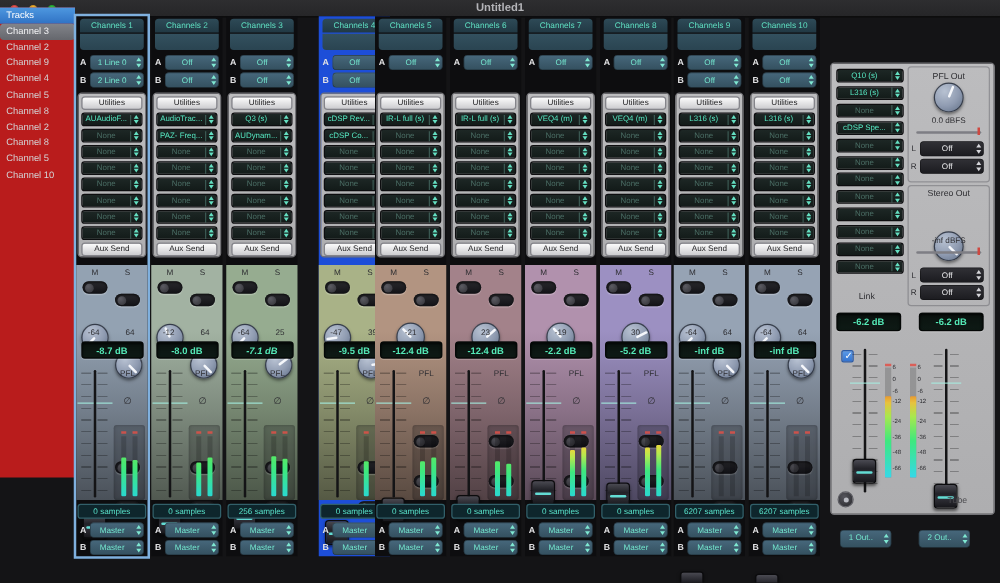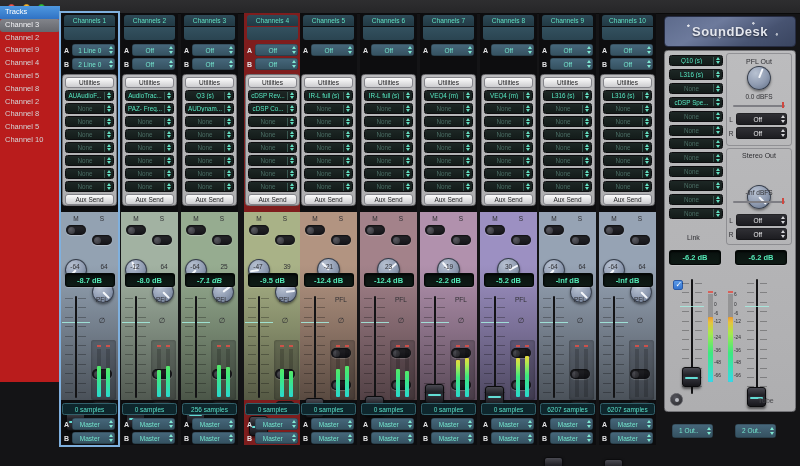"Untitled1" div { html: none -> <div>Untitled1</div> }
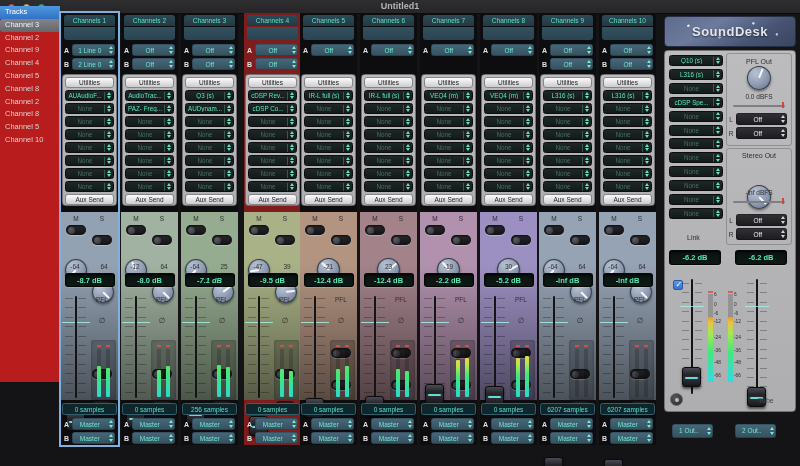"SoundDesk" div { html: <div> <span>SoundDesk</span> </div> -> none }
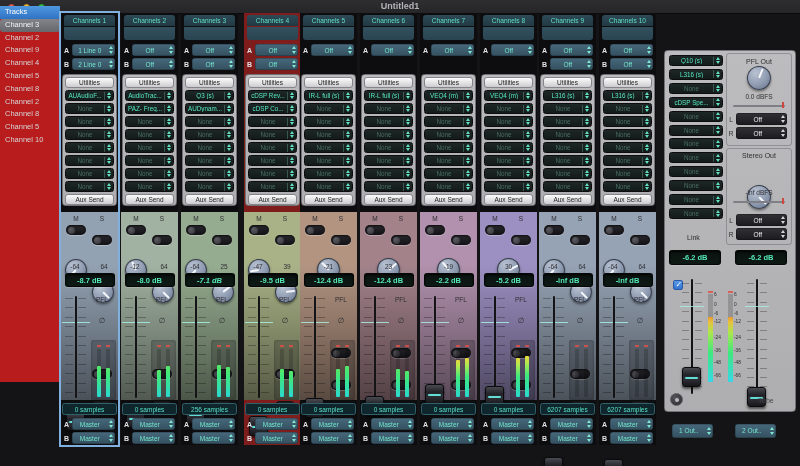"-9.5 dB" div.abs { background: #7f1d1d -> #1d4ed8; left: 244px -> 255px }
